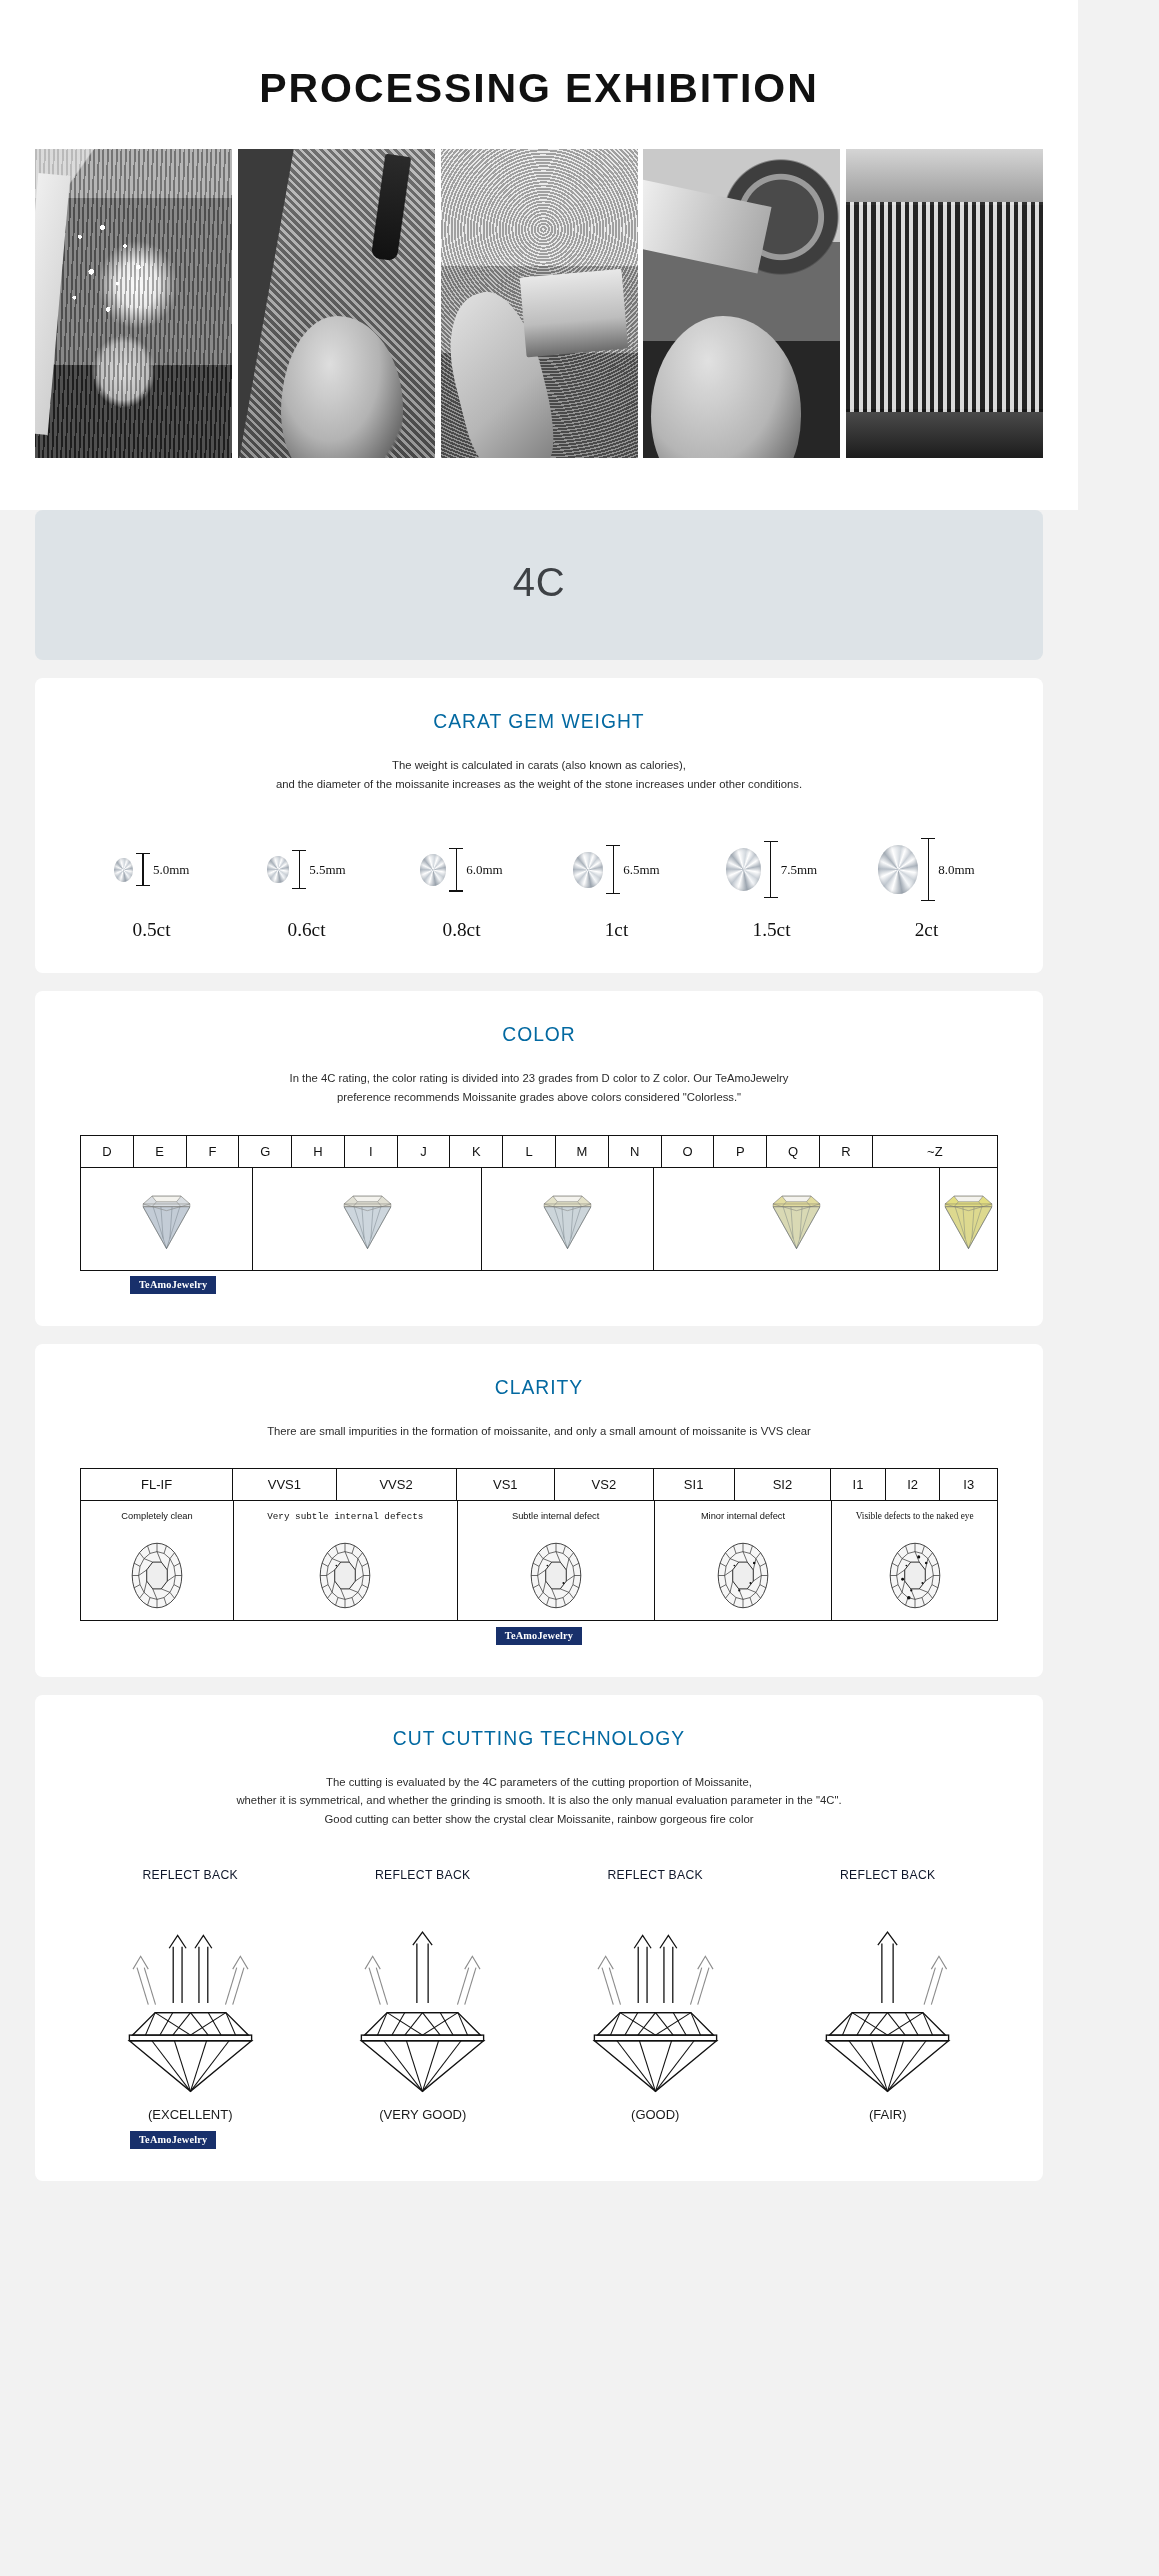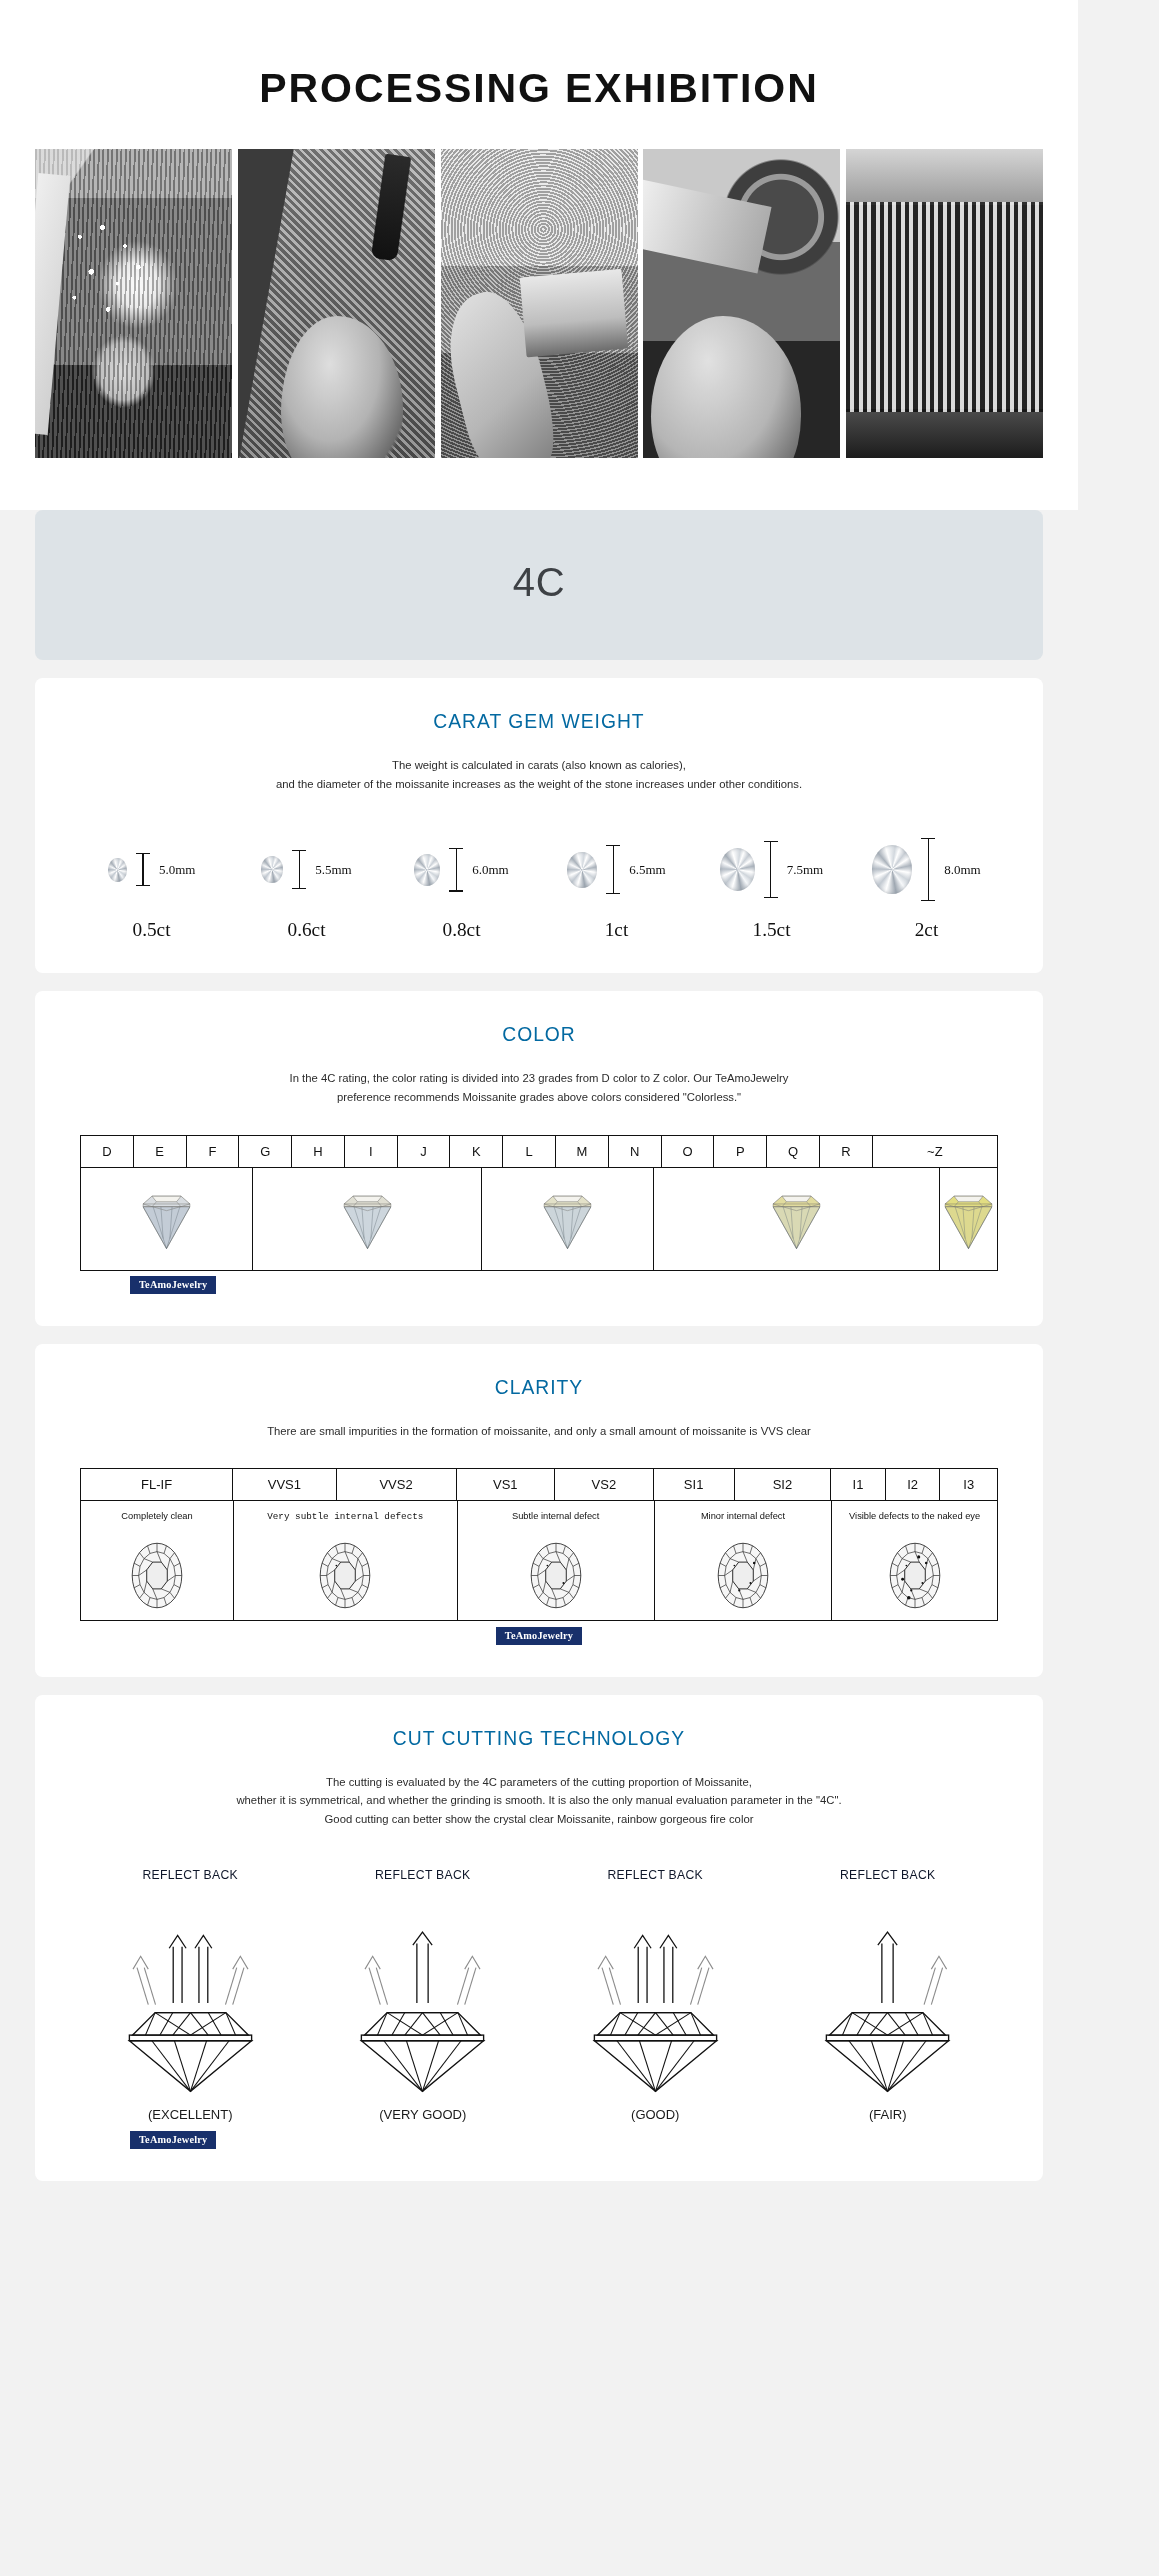"5.0mm" .carat-top { gap: 9px -> 3px }
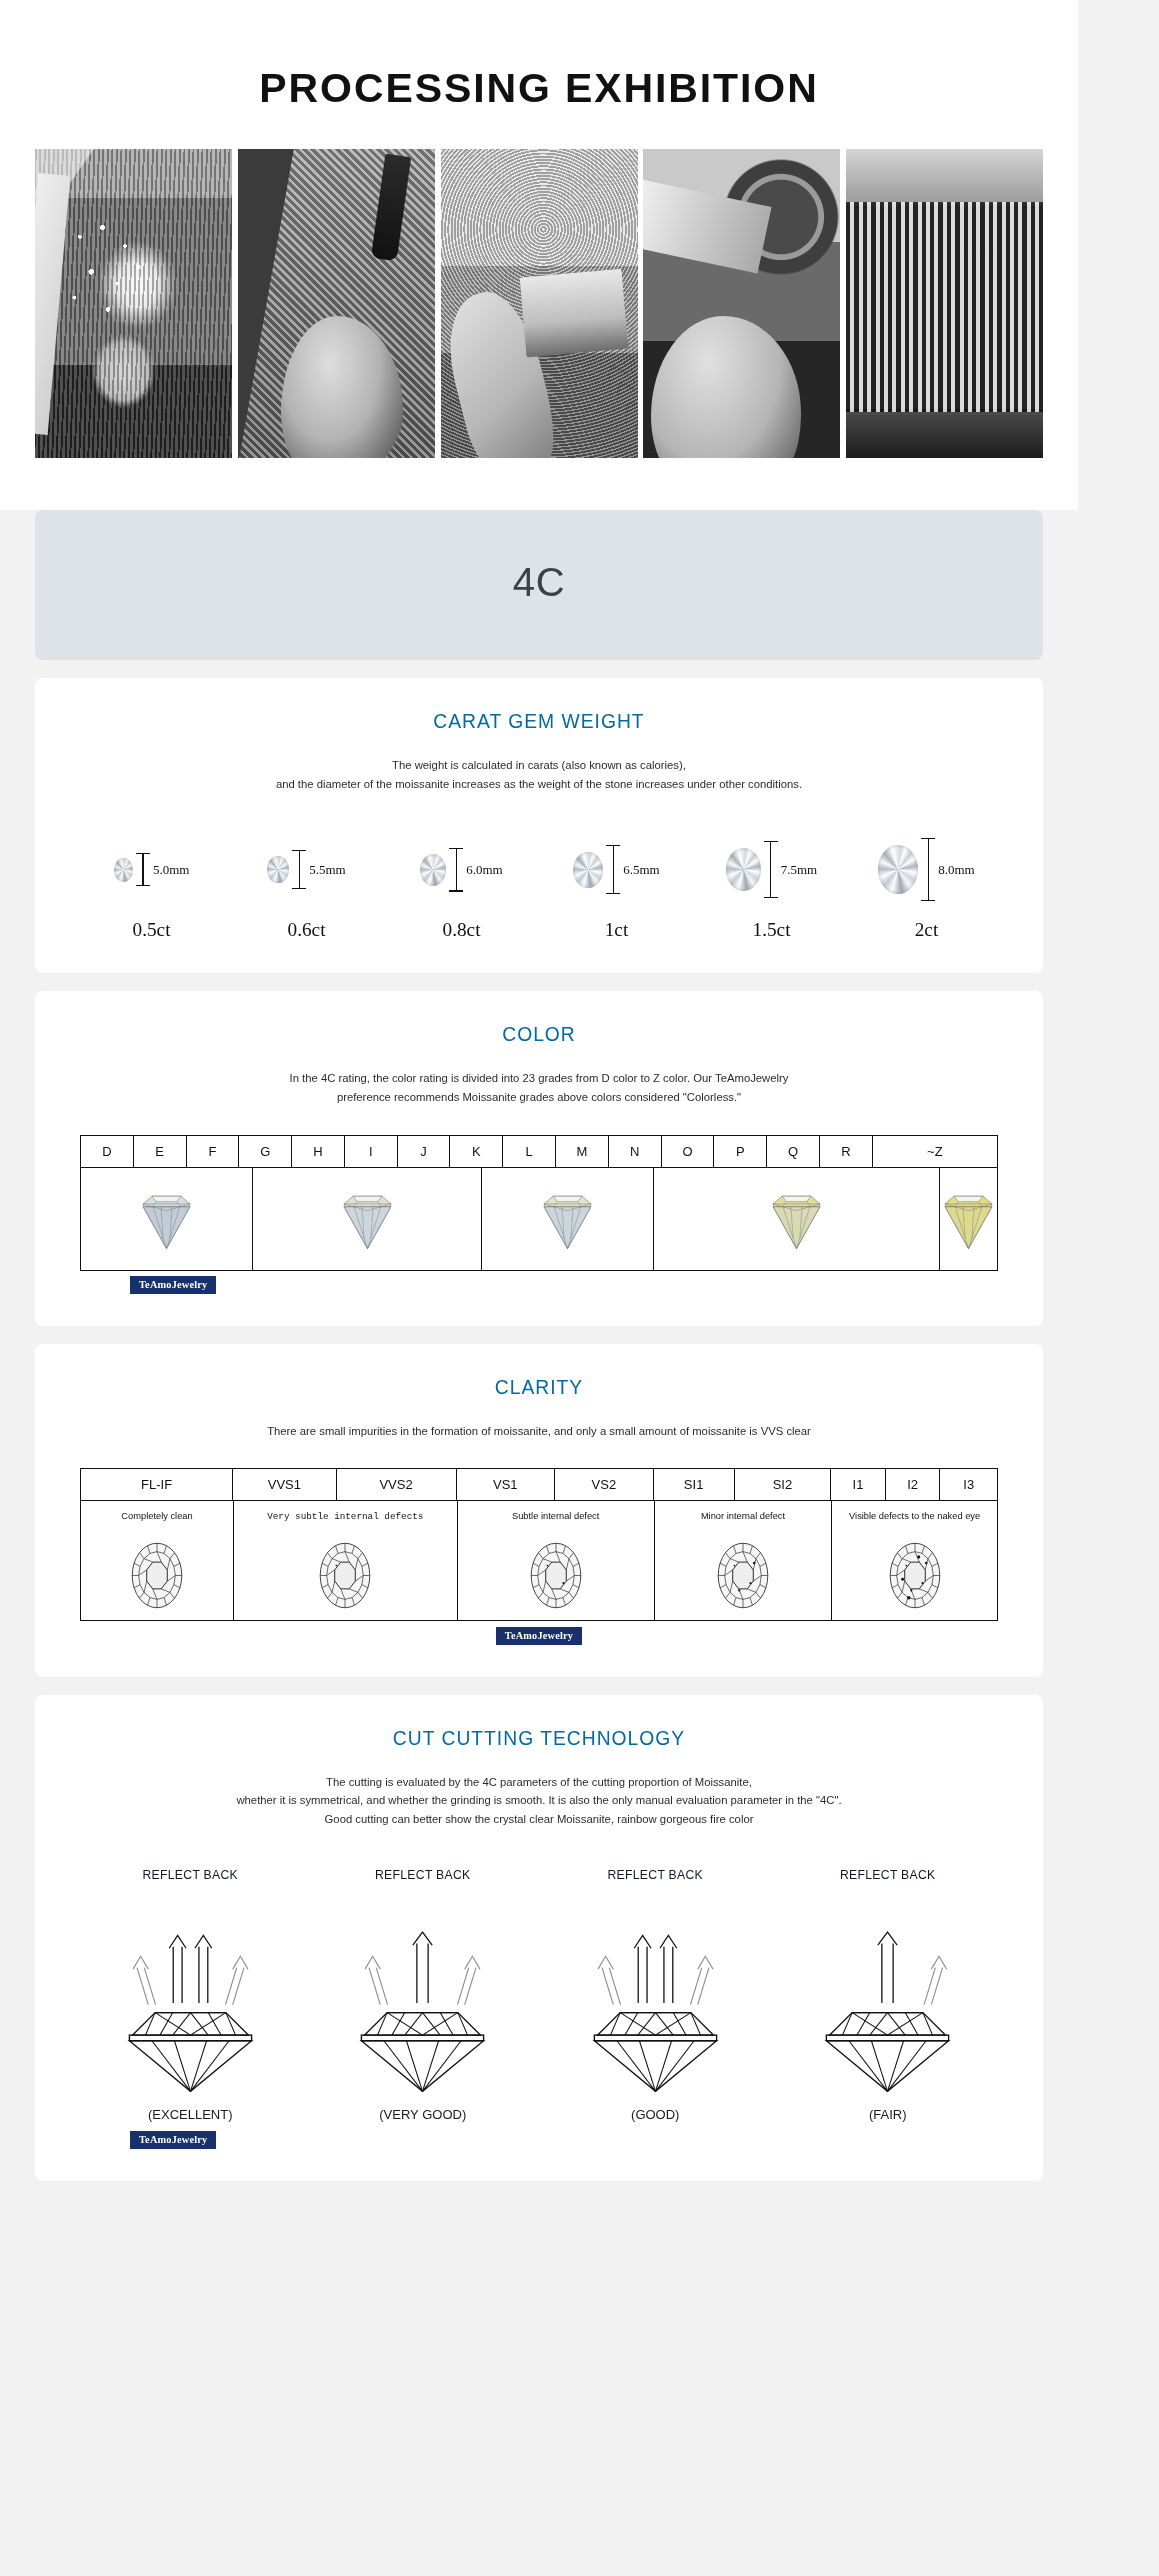"Visible defects to the naked" .clarity-desc-row .dcell:last-child { font-family: none -> Liberation Serif, serif }
